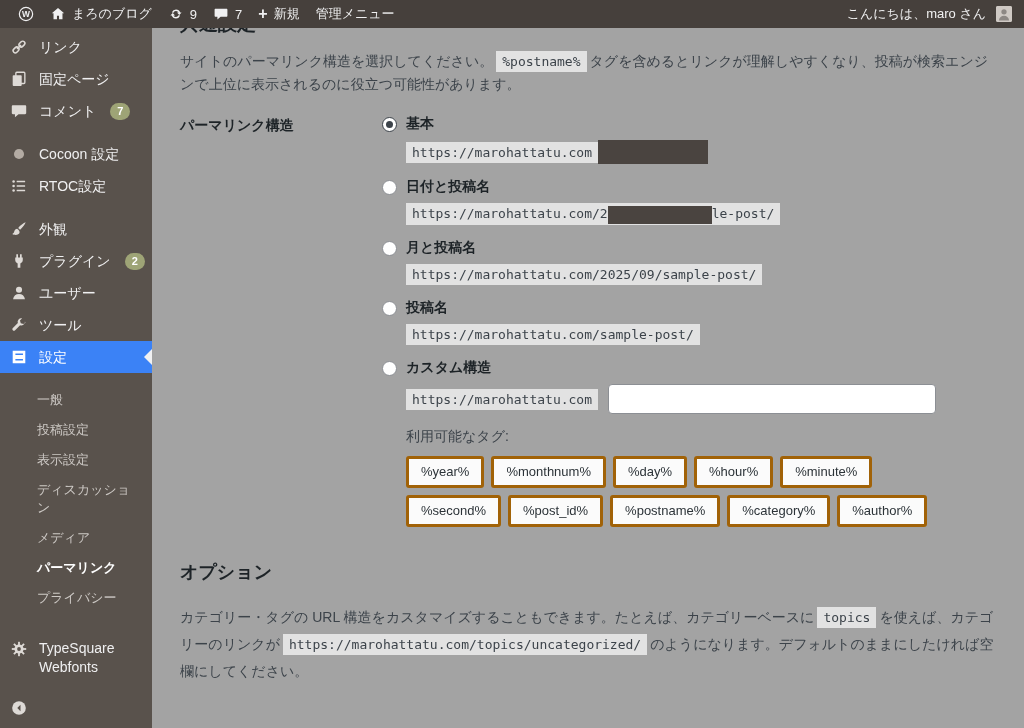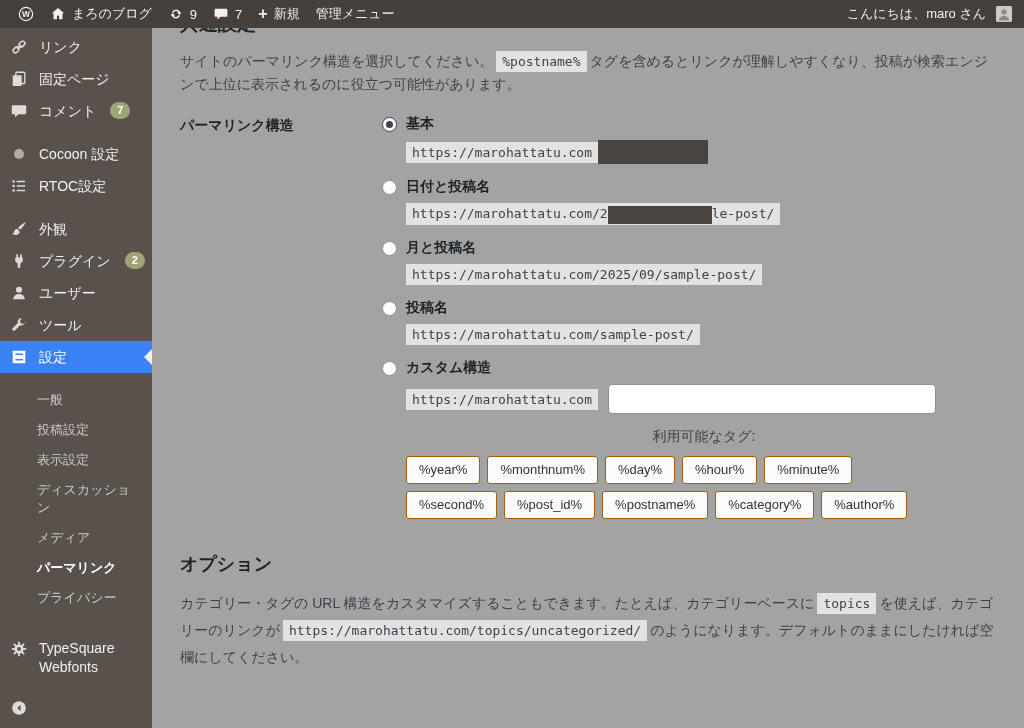"リンク" .menu-item { align-items: flex-start -> flex-end }
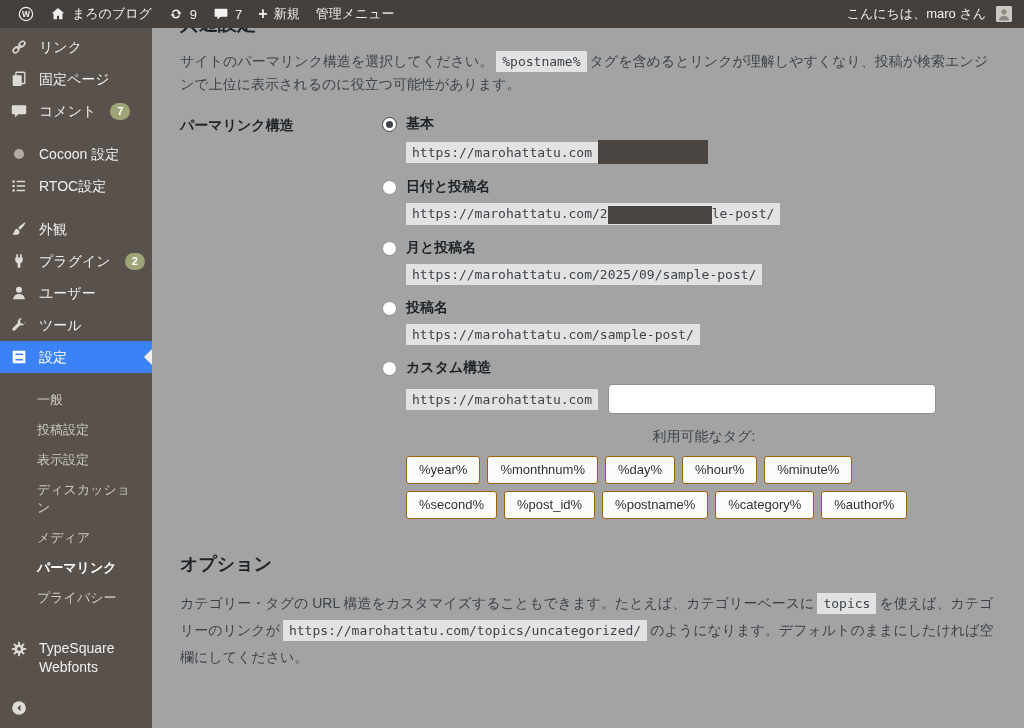"利用可能なタグ:" .avail { text-align: center -> none }
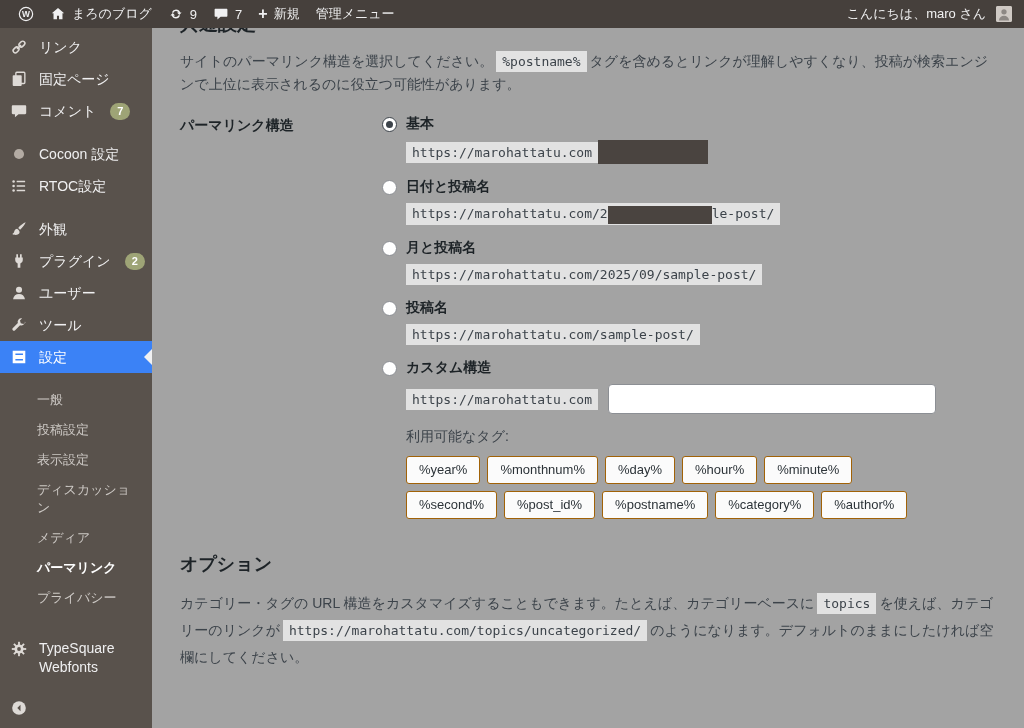"%year%" .tag-btn { border: 1px solid #a16207 -> 3px solid #a16207 }
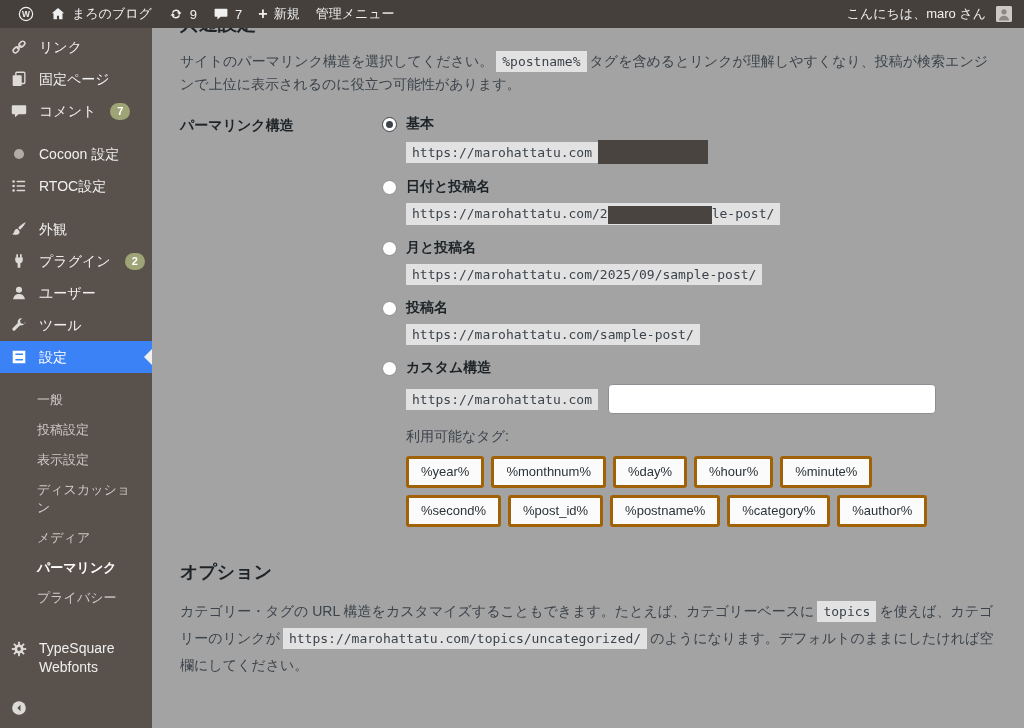"カテゴリー・タグの URL" p.desc2 { margin-top: 14px -> 20px }
